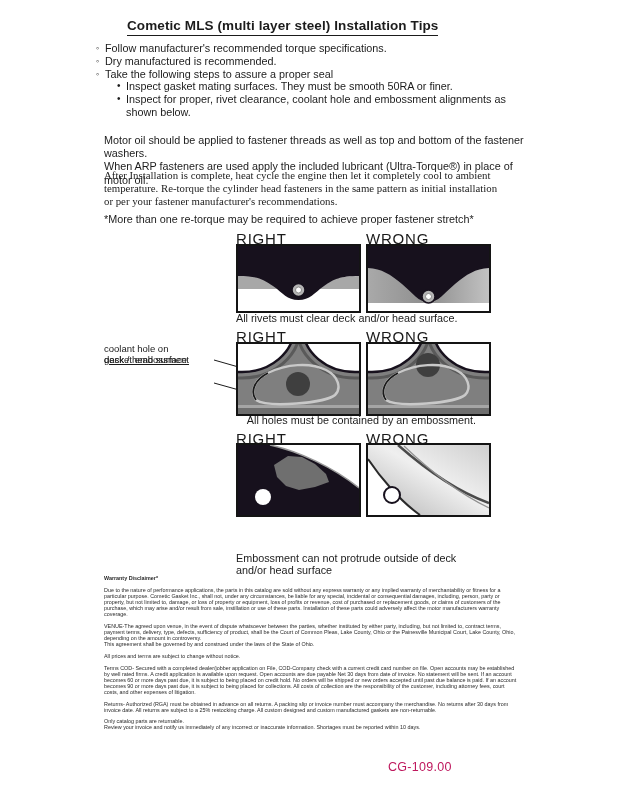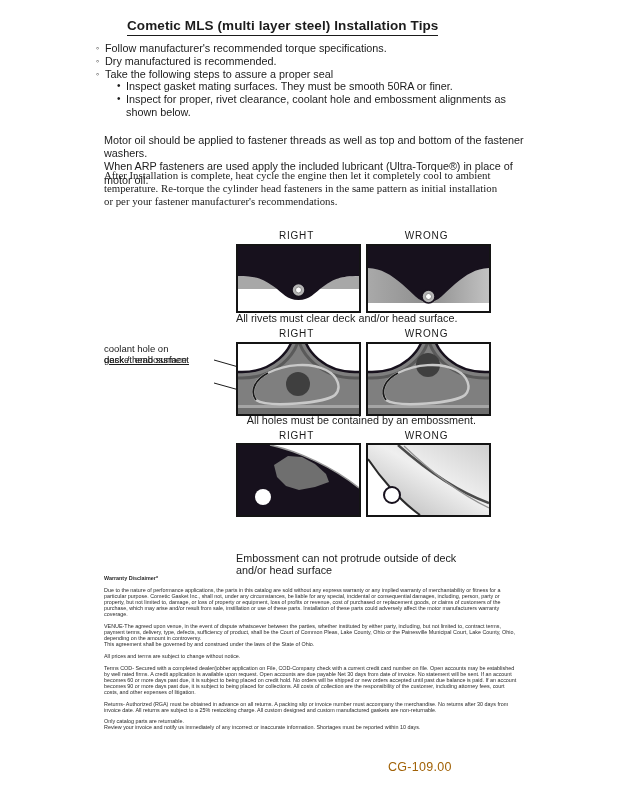"*More than one re-torque may" div.abs { html: none -> <div>*More than one re-torque may be required to achieve proper fastener stretch*</div> }
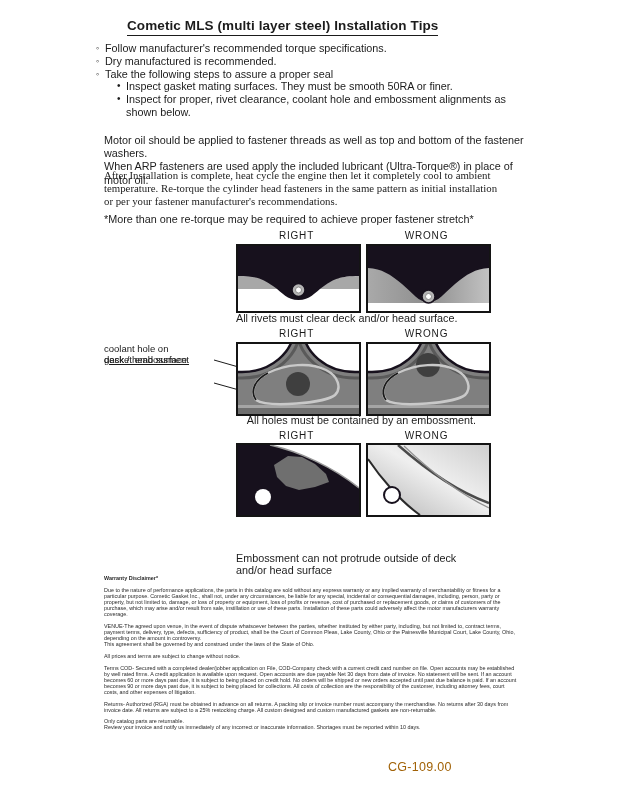"RIGHT" .dg-label { font-size: 10px -> 15px; text-align: center -> none }
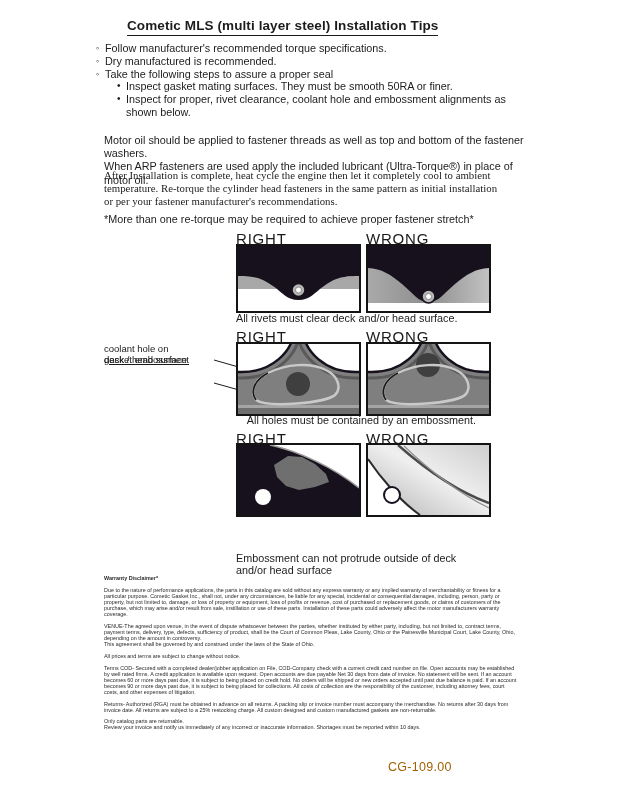"CG-109.00" .footer-code { color: #a16207 -> #be185d }
